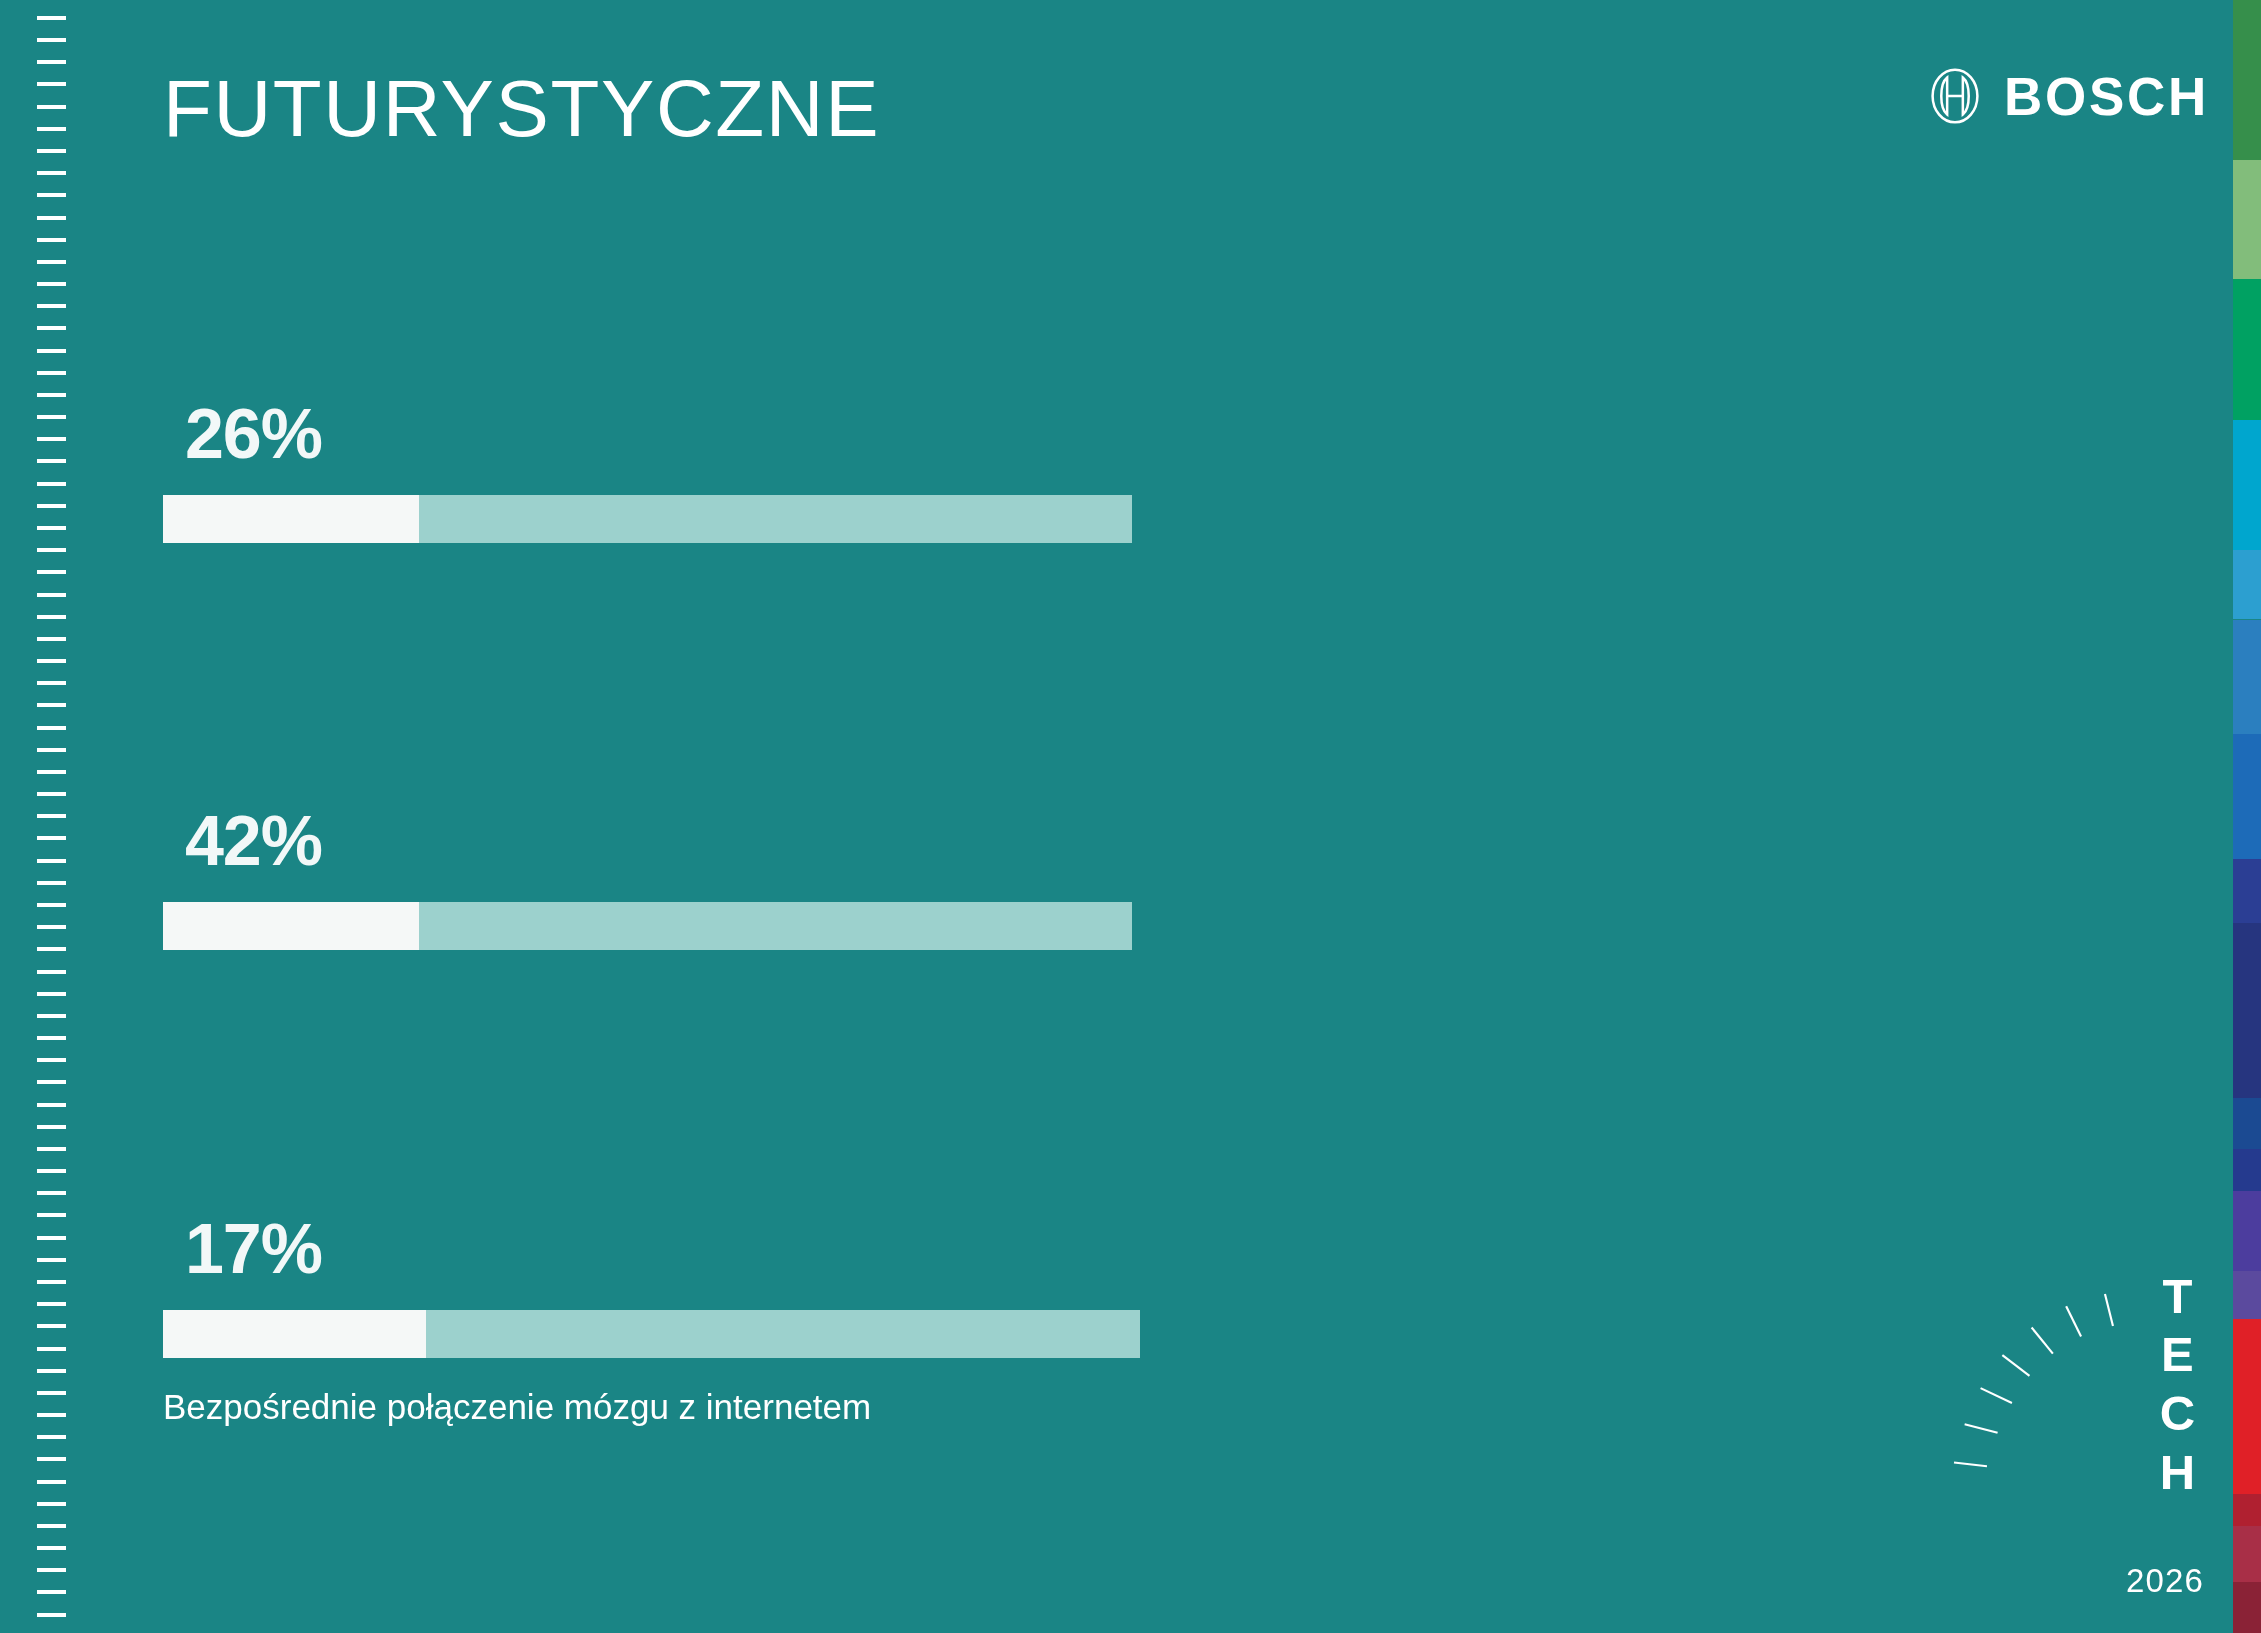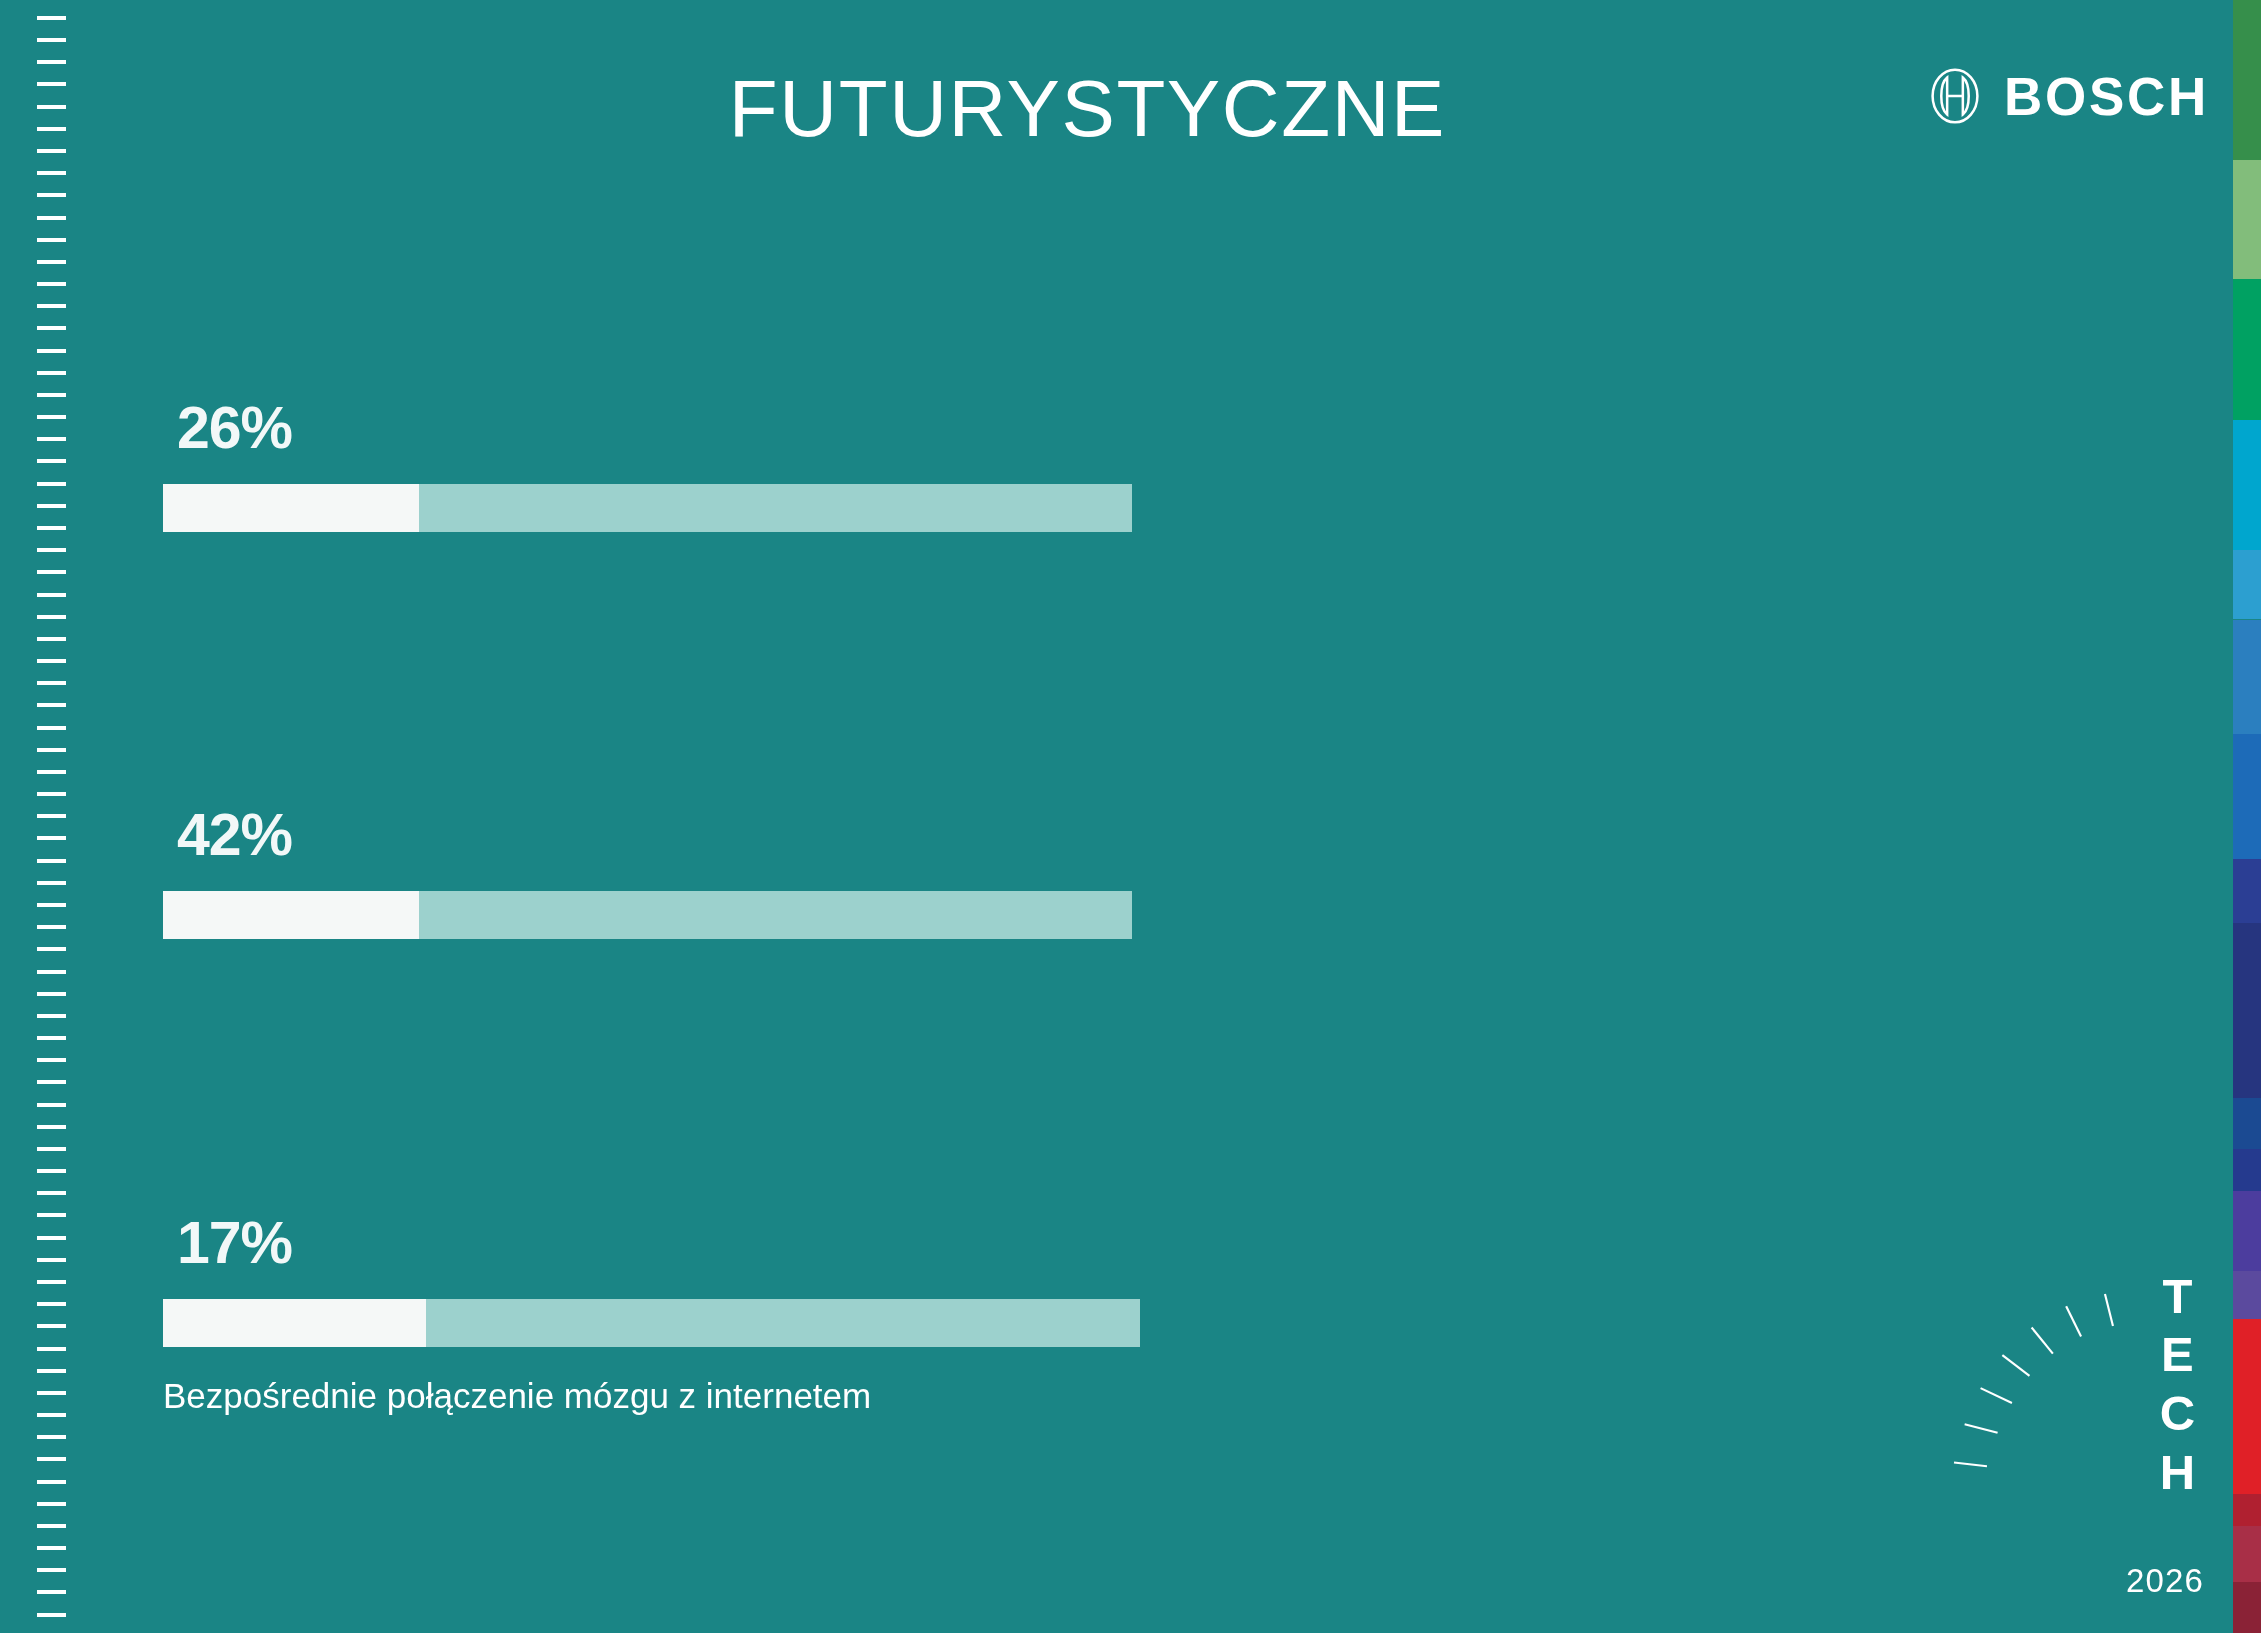"FUTURYSTYCZNE" #headline { left: 170px -> 163px; text-align: right -> none }
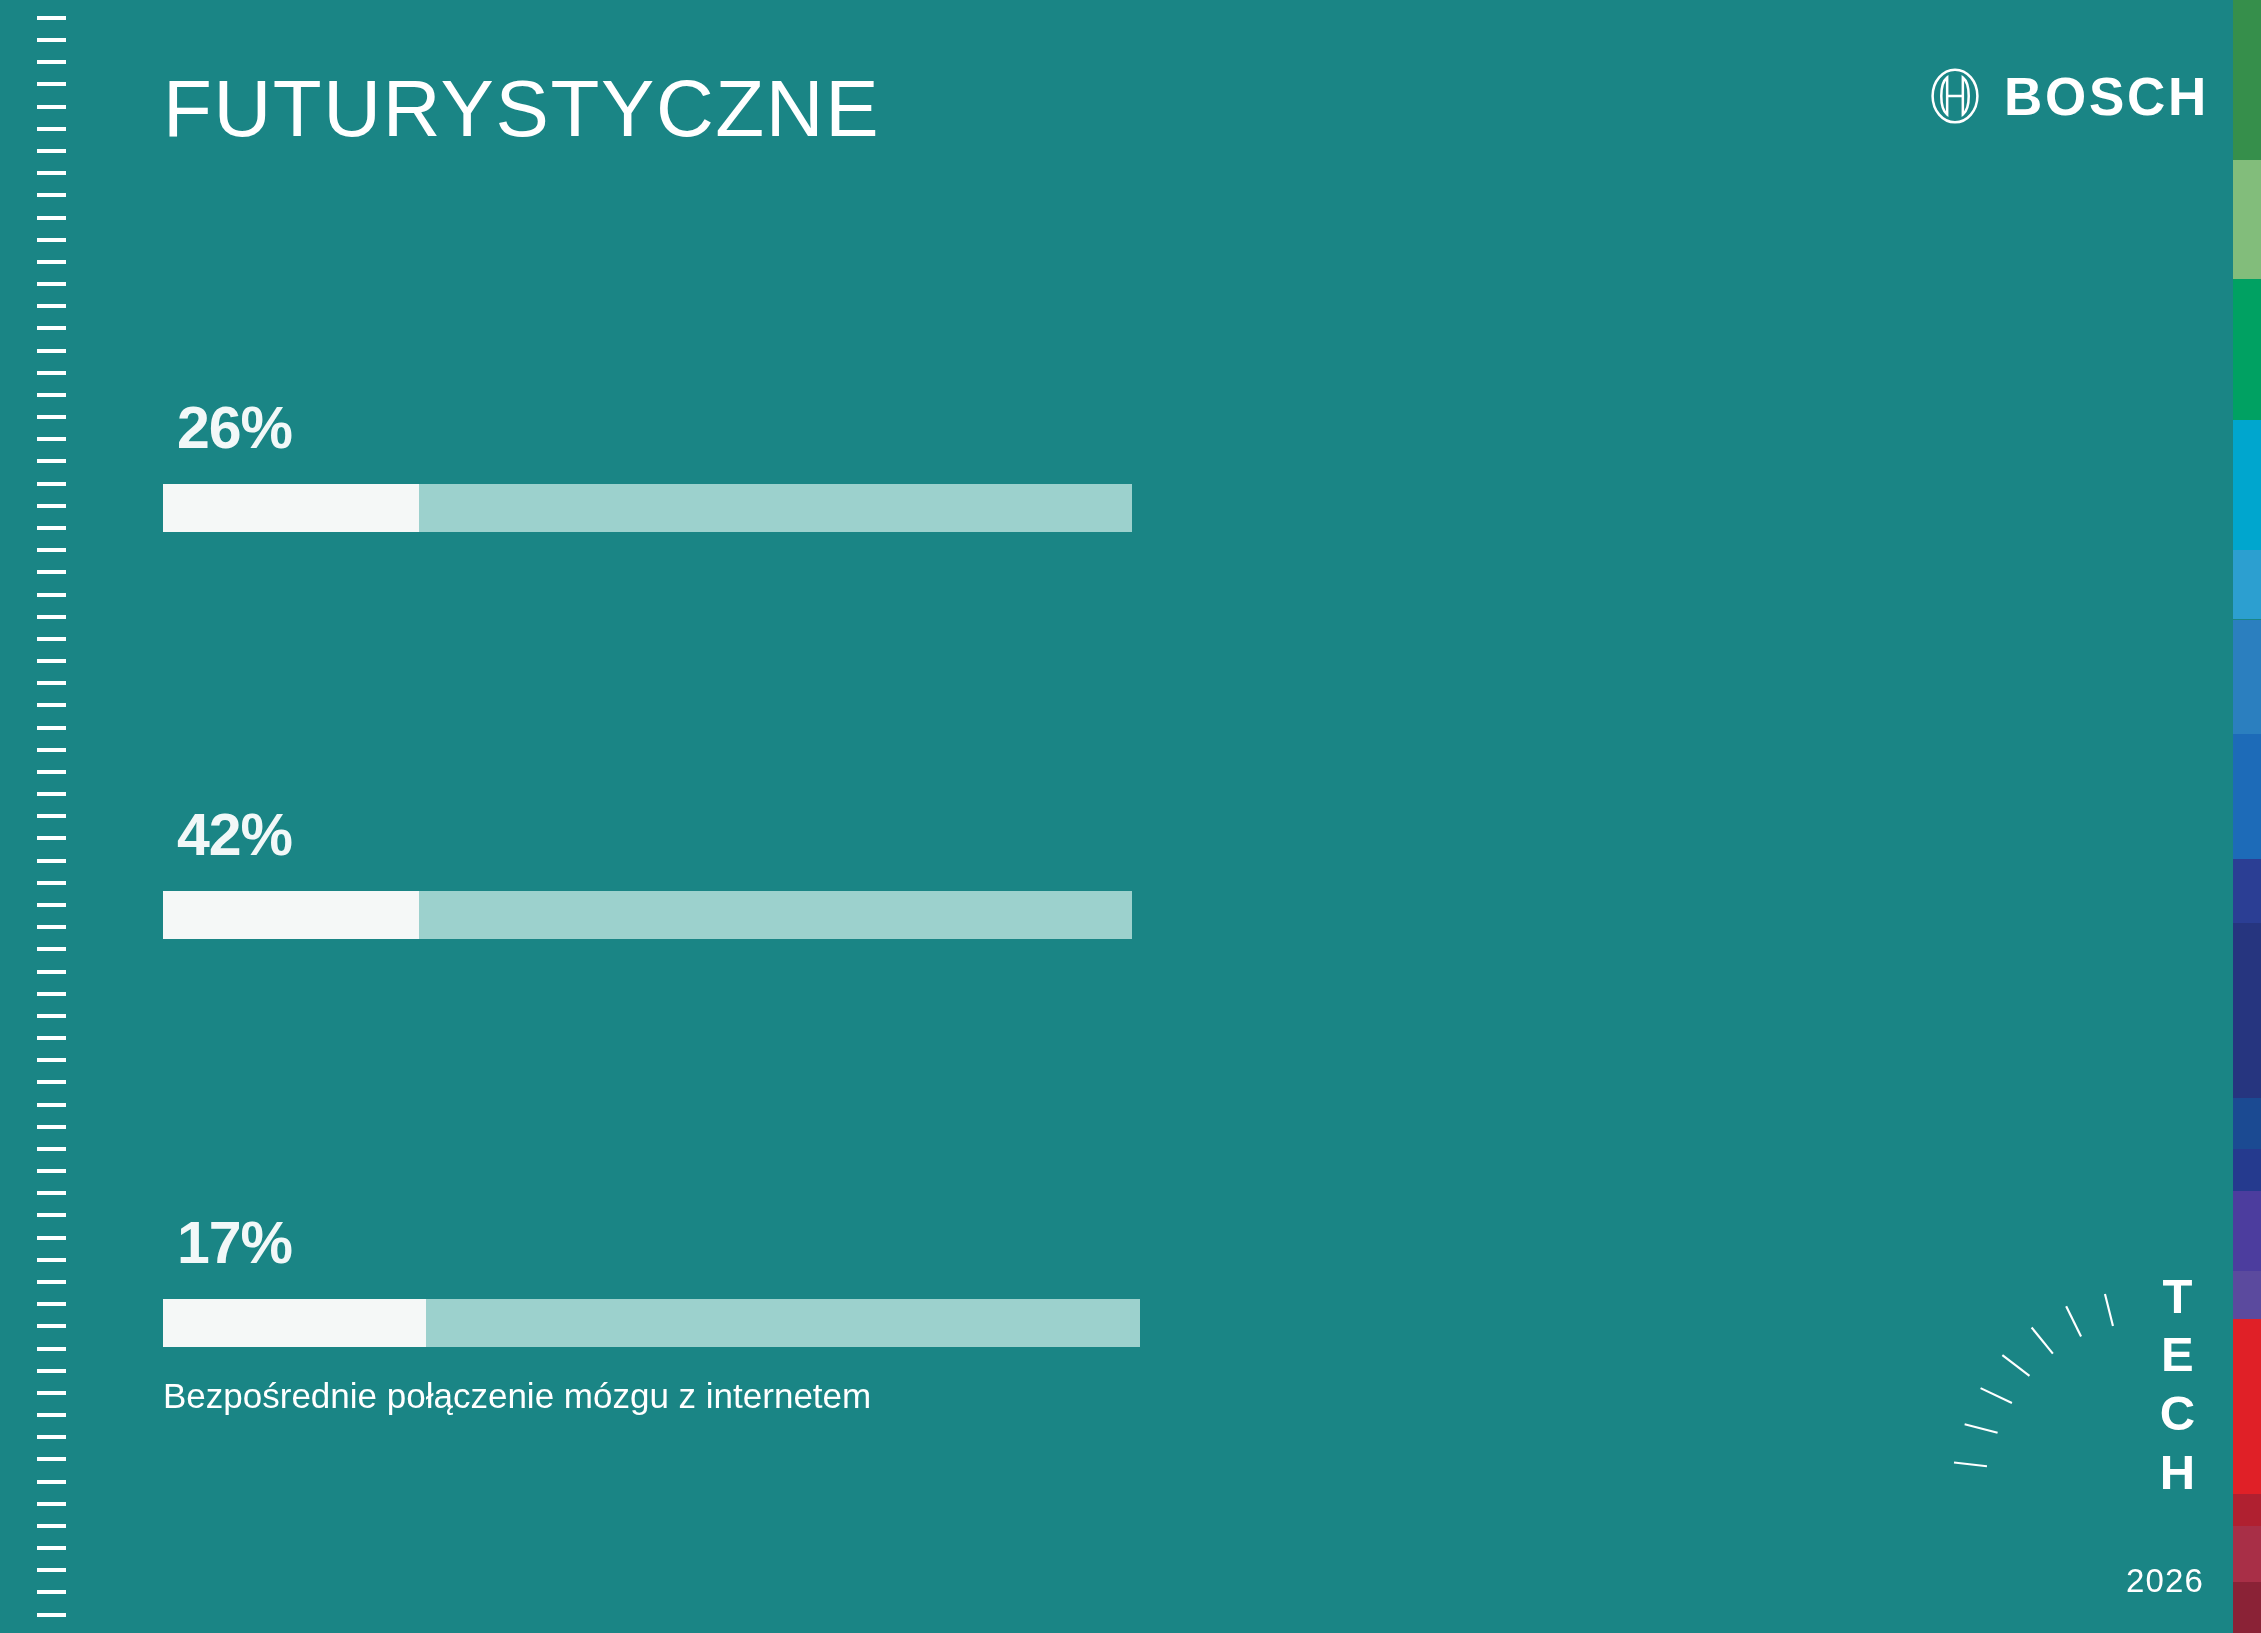"26%" .stat .value { font-size: 59px -> 70px; margin-left: 14px -> 22px }
